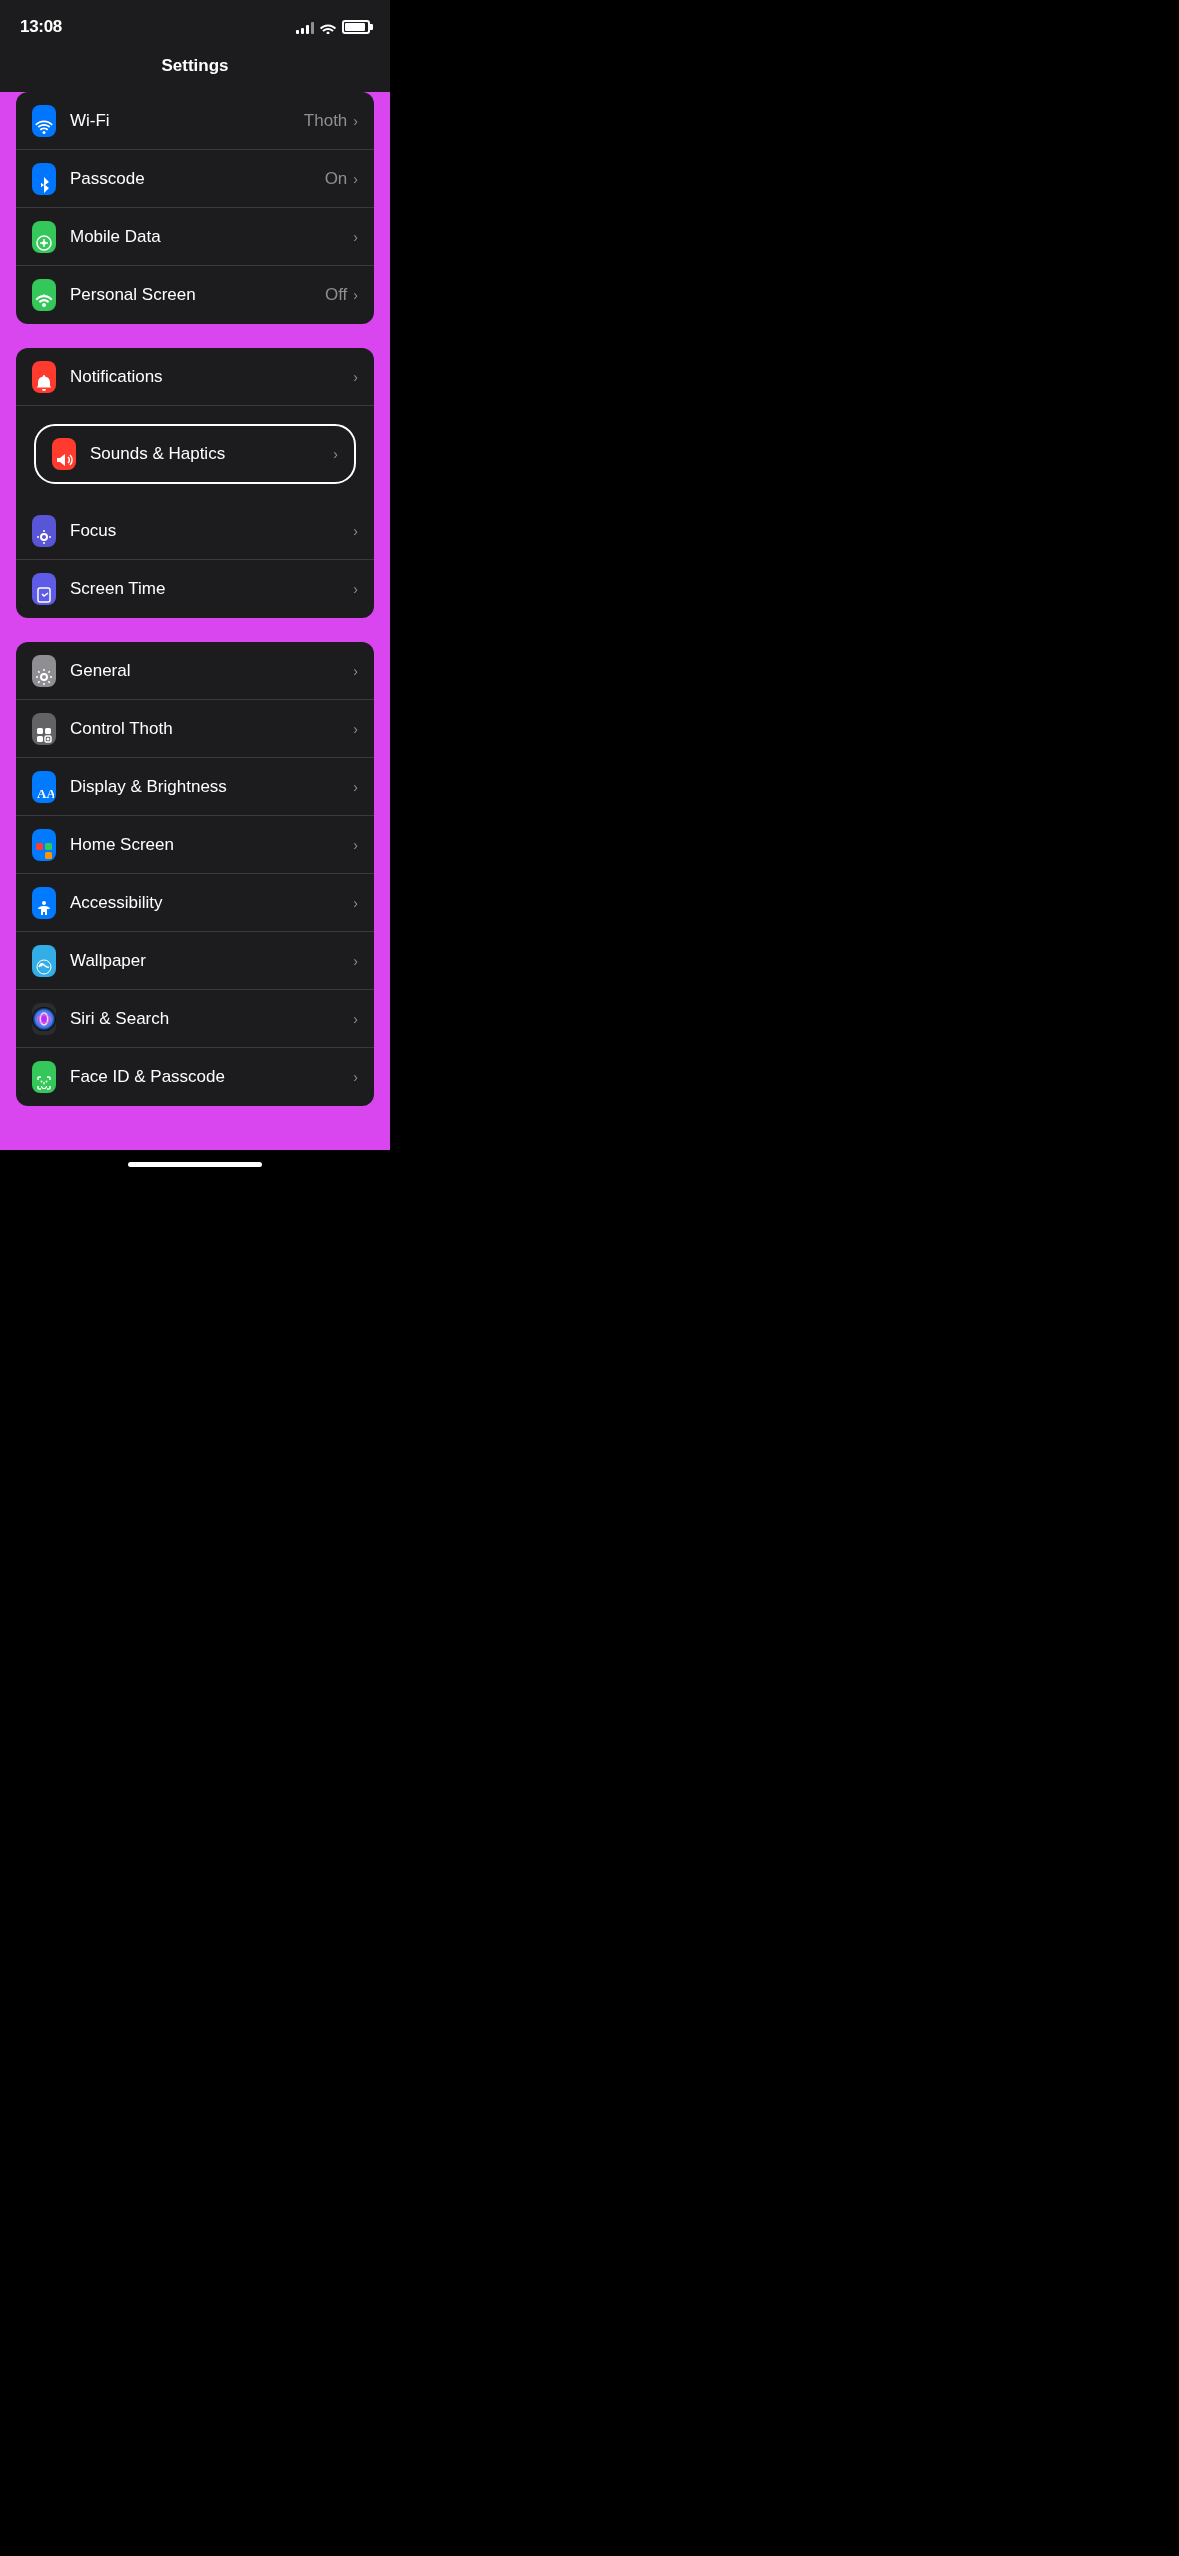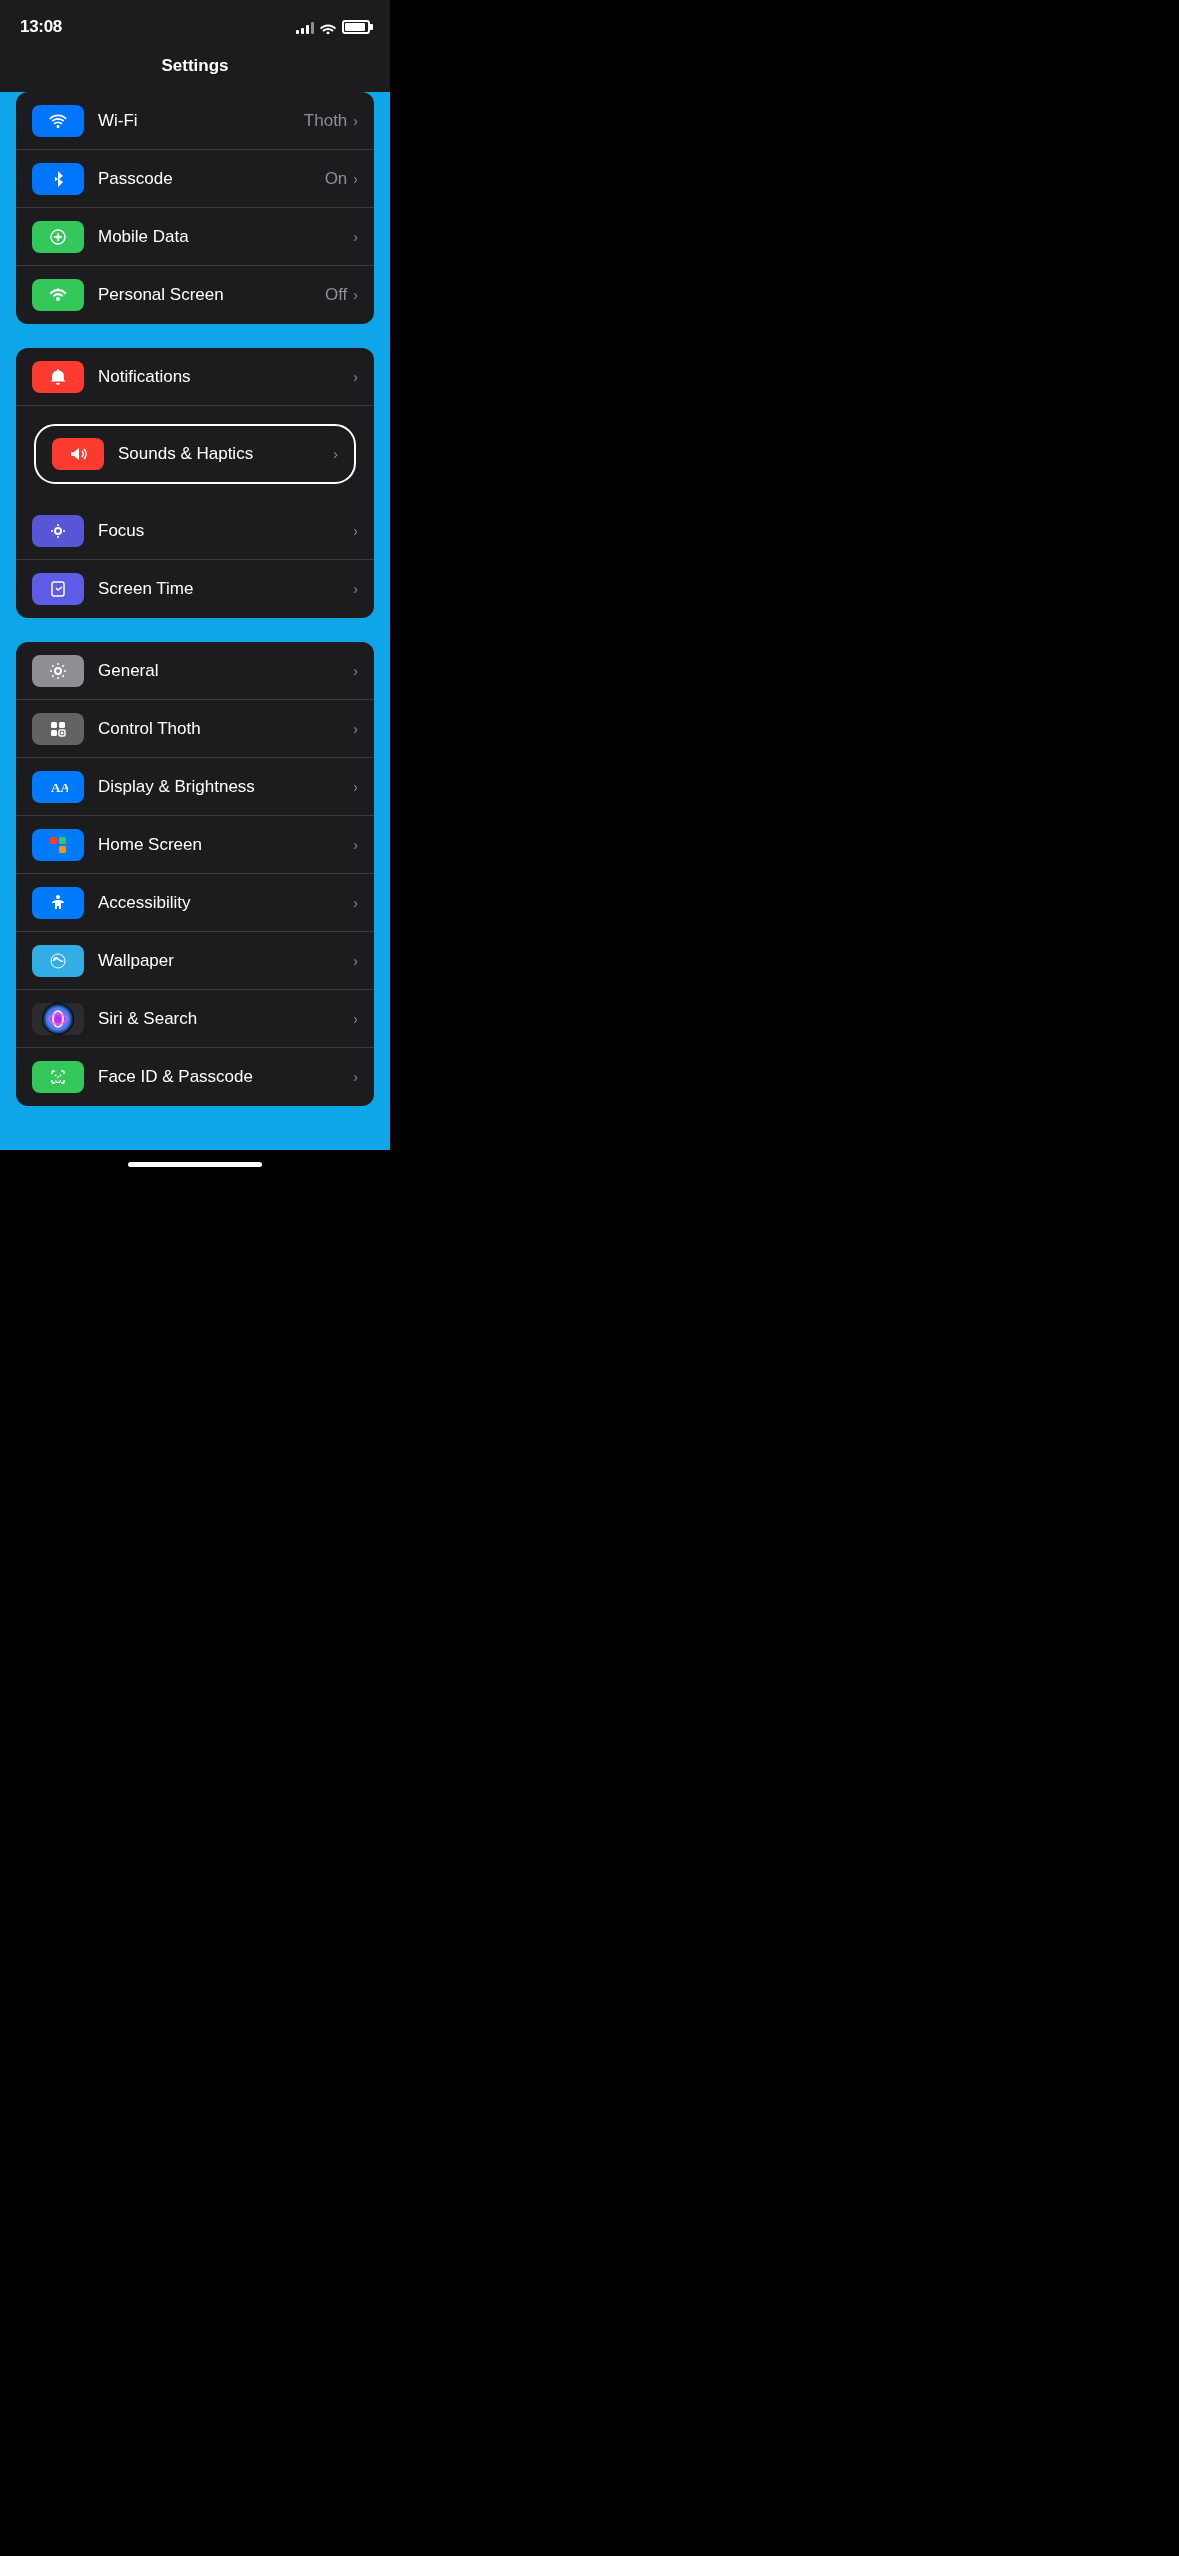"Wi-Fi" .settings-container { background: #0ea5e9 -> #d946ef }
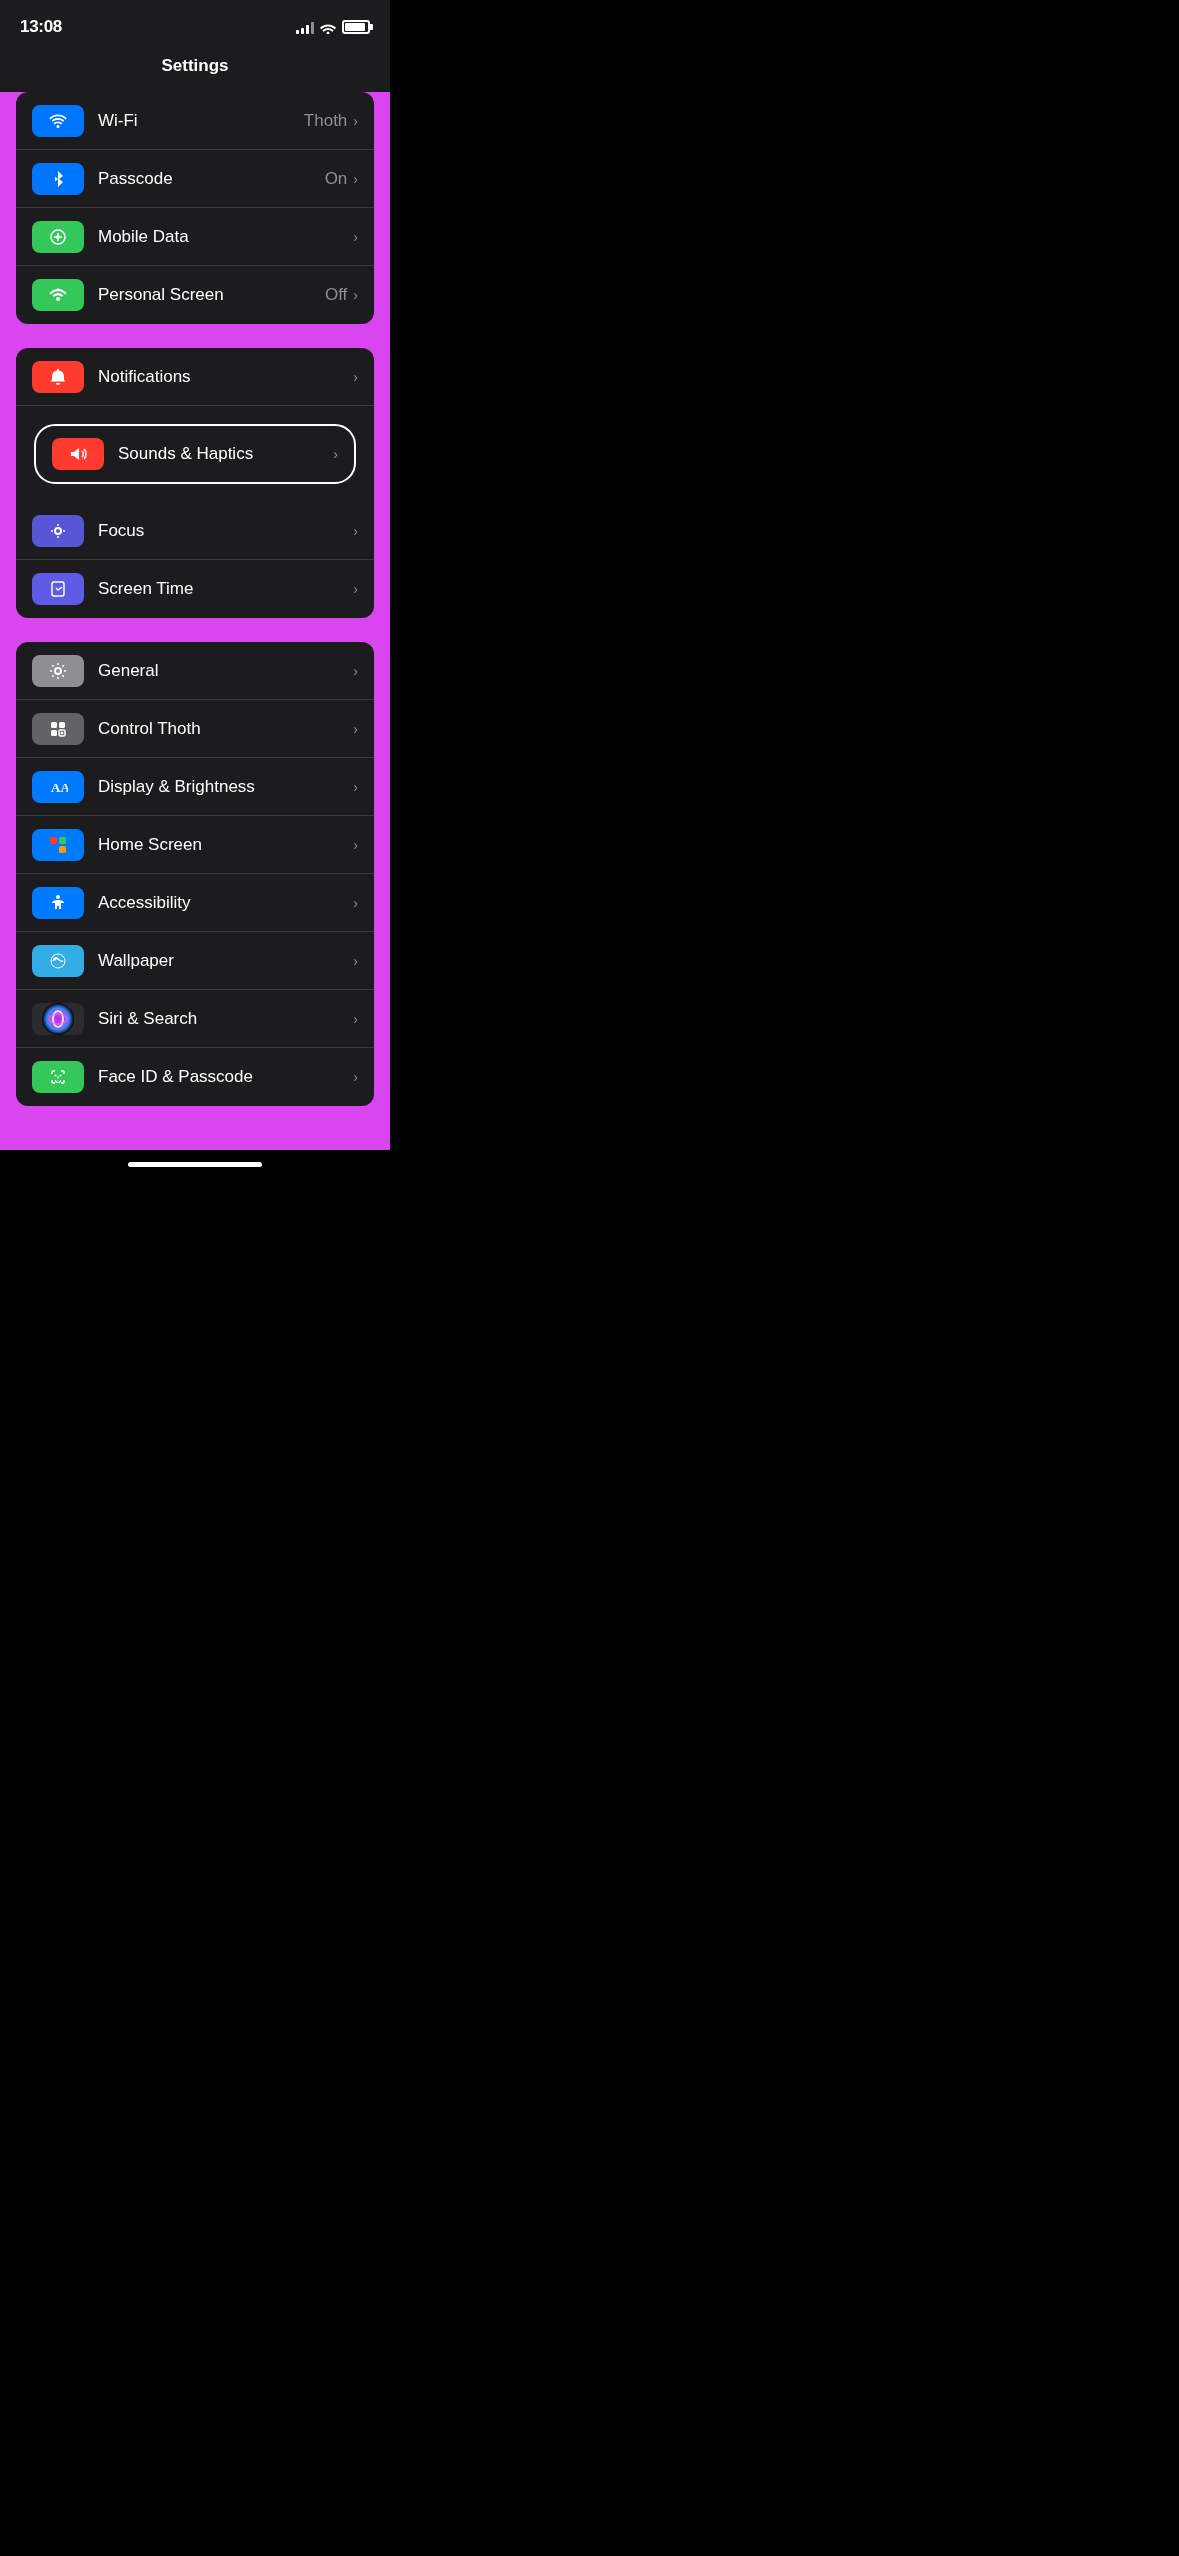"AA" .item-icon { align-items: center -> flex-end; width: 52px -> 24px }
